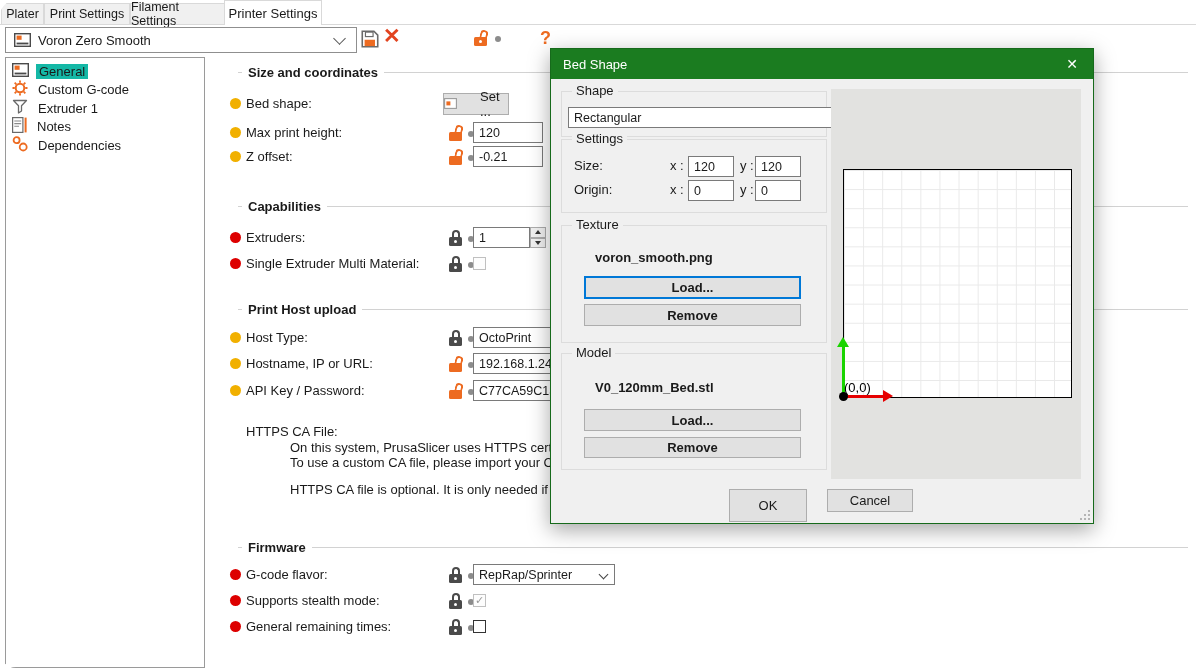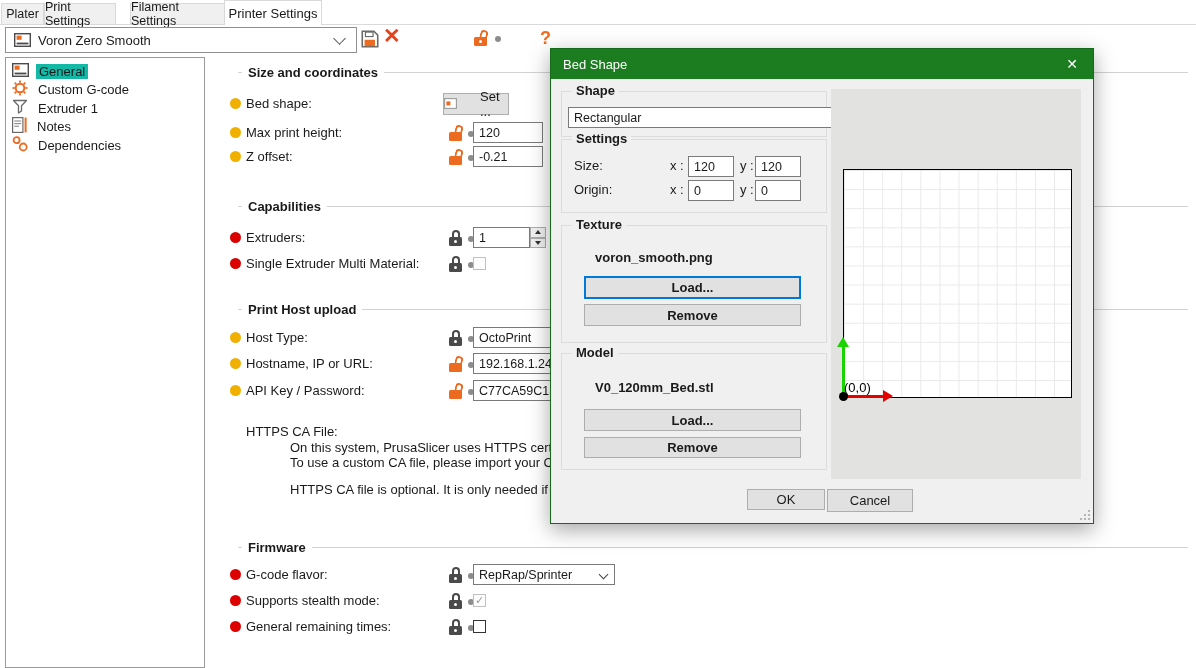"Plater" .app { border-radius: none -> 16px }
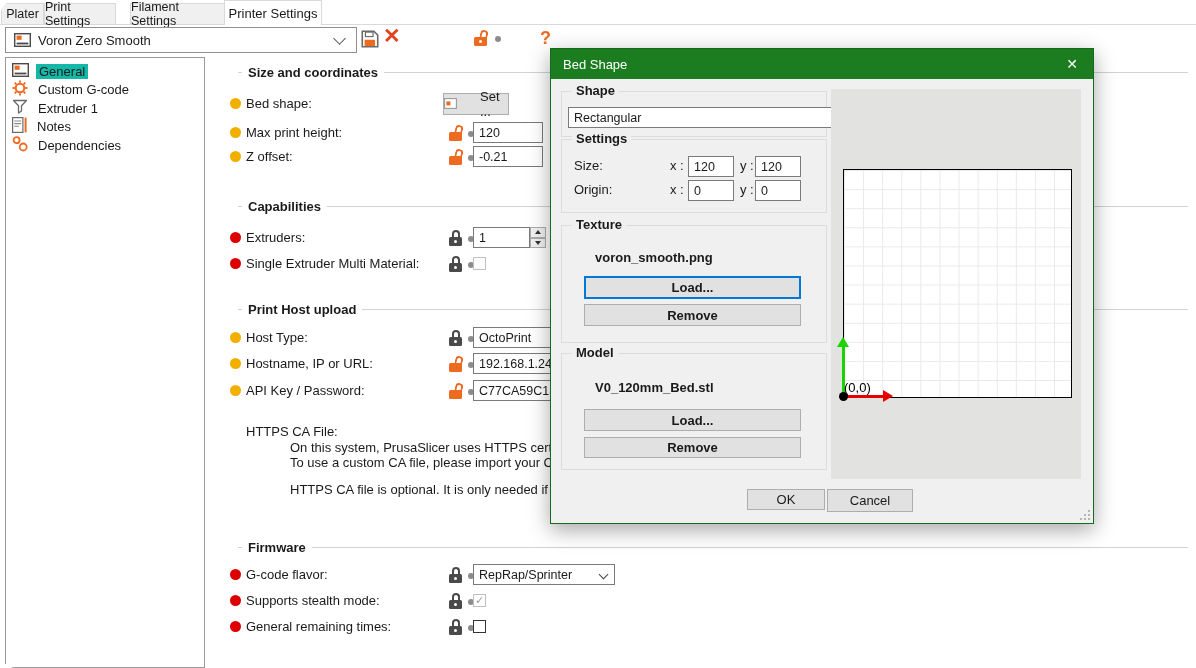"Print Settings" div.tab { width: 72px -> 86px }
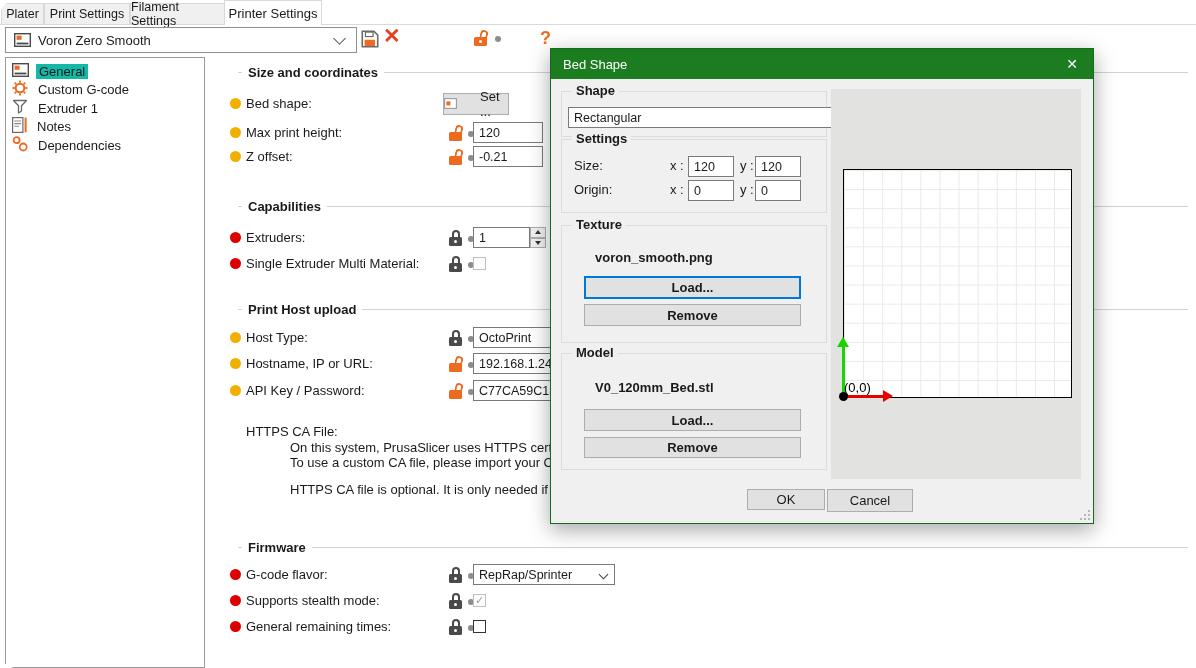"Shape" .grp .legend { font-weight: bold -> normal }
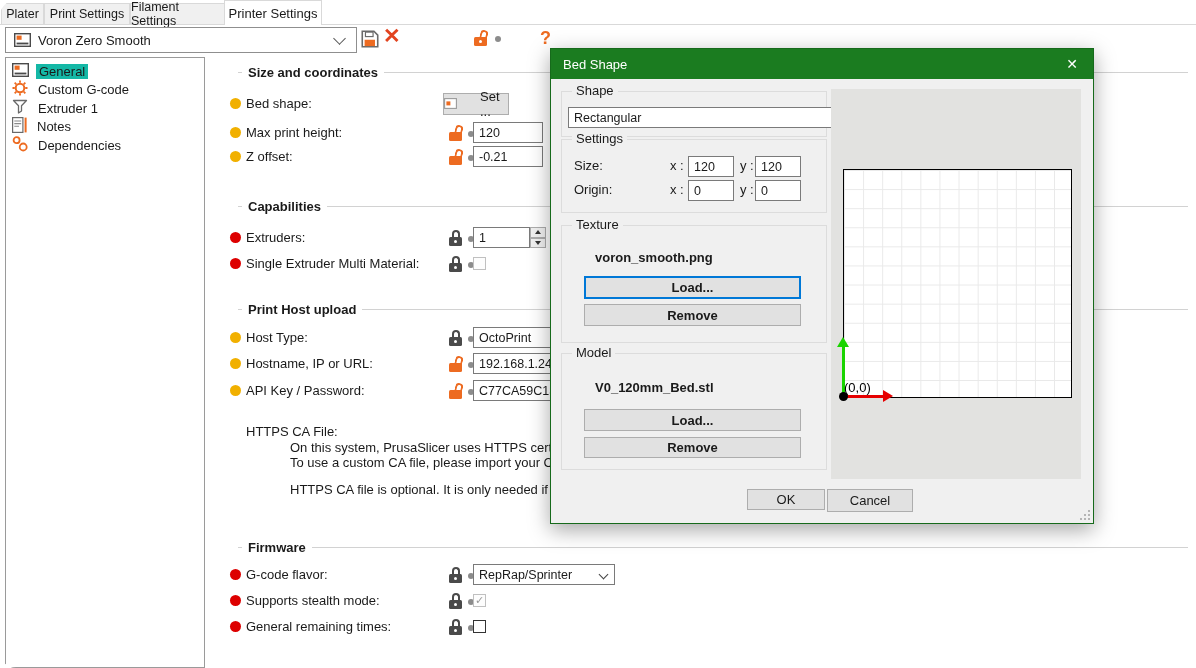"OK" div.btn { height: 21px -> 33px; left: 196px -> 178px }
